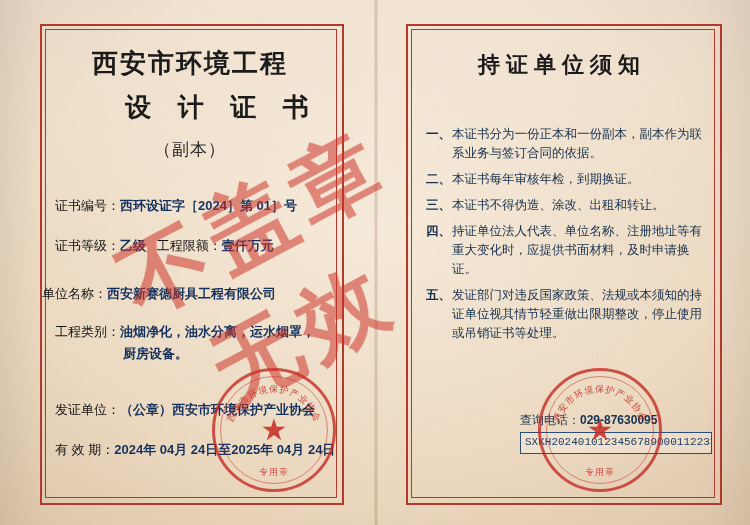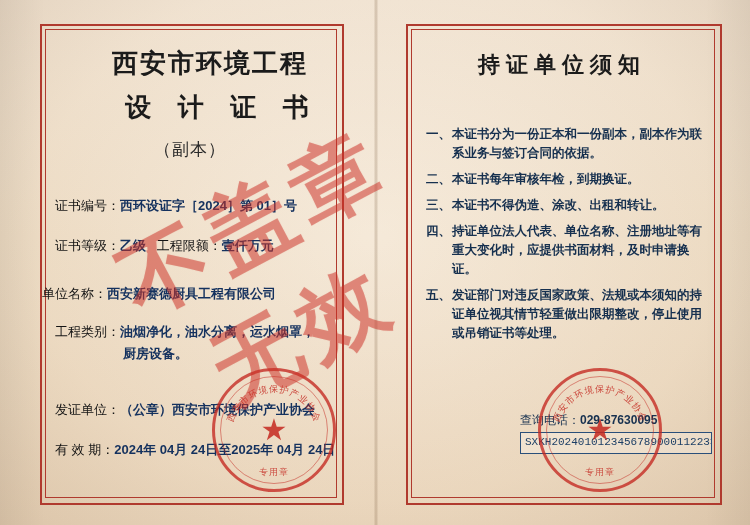"西安市环境工程" .title-main { padding-left: 20px -> none }
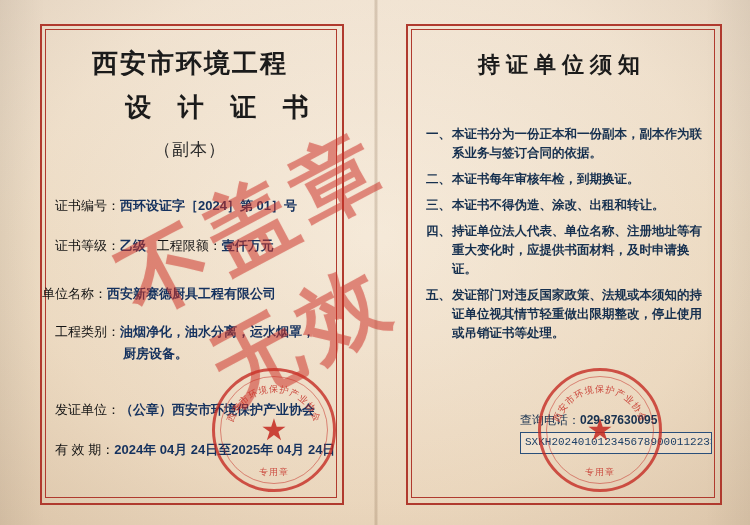"本证书分为一份正本和一份副本，副本作为联系业务与签订合同的依据。" .notice-text { font-weight: bold -> none }
